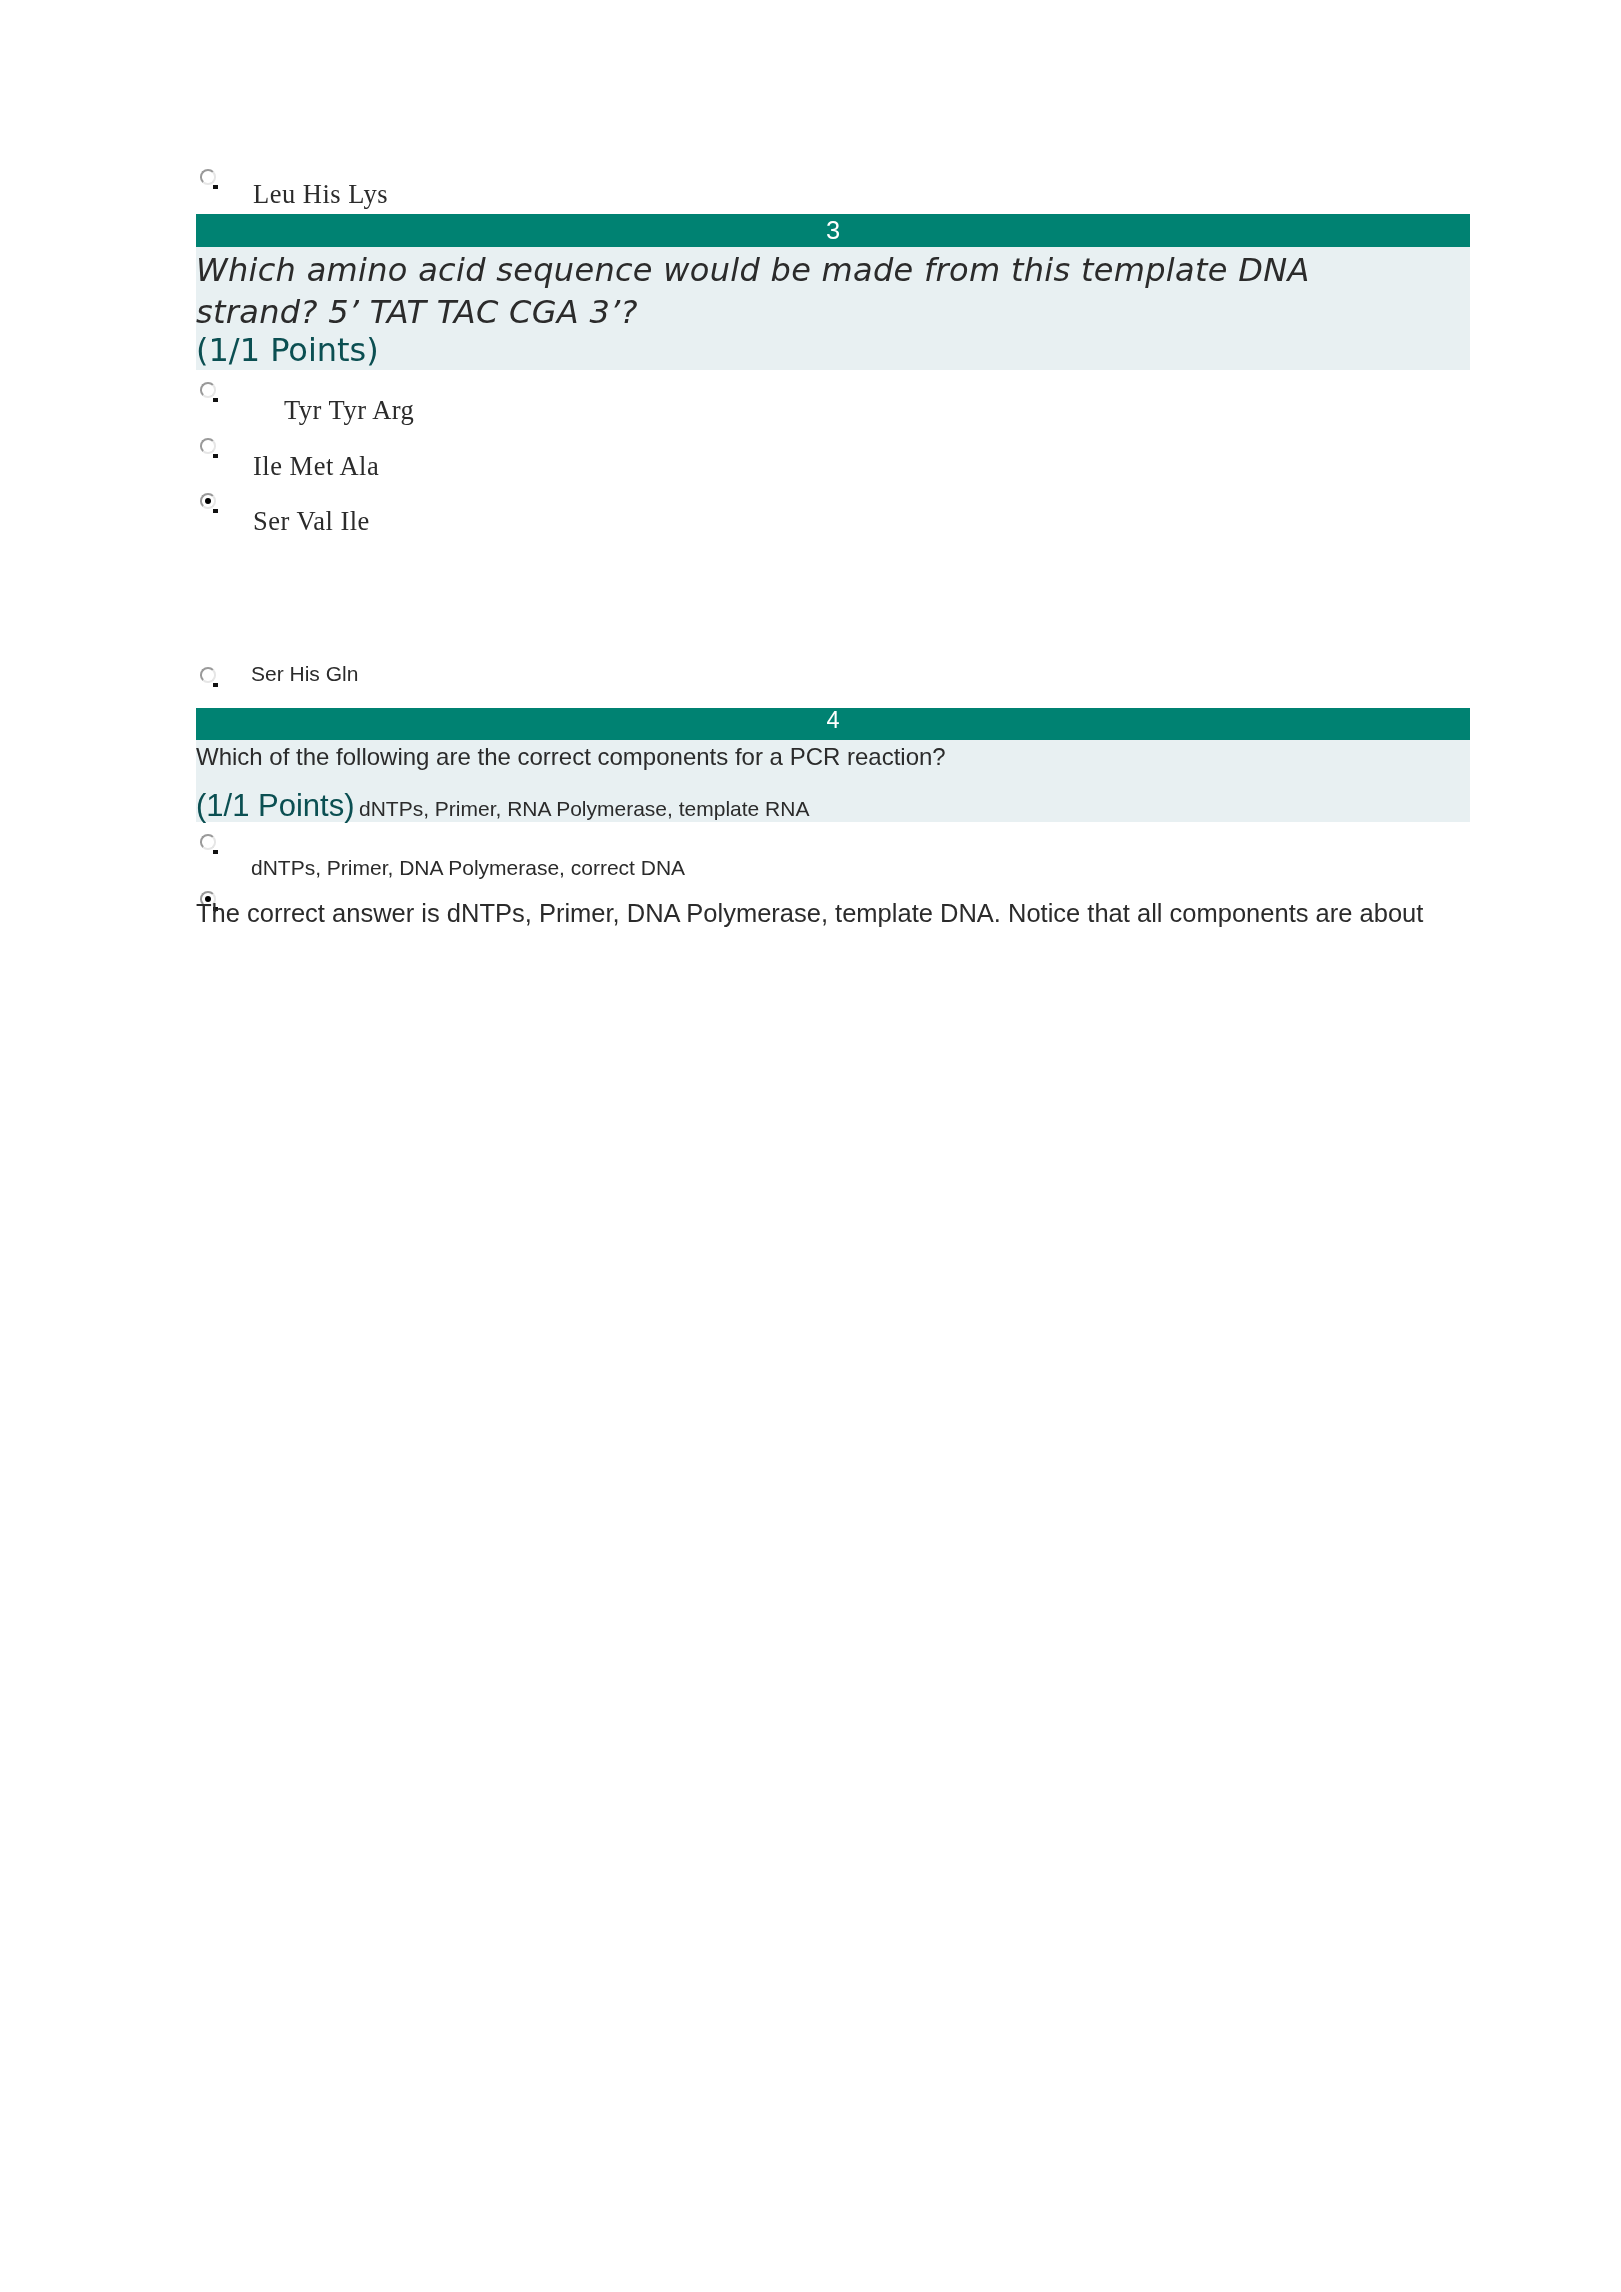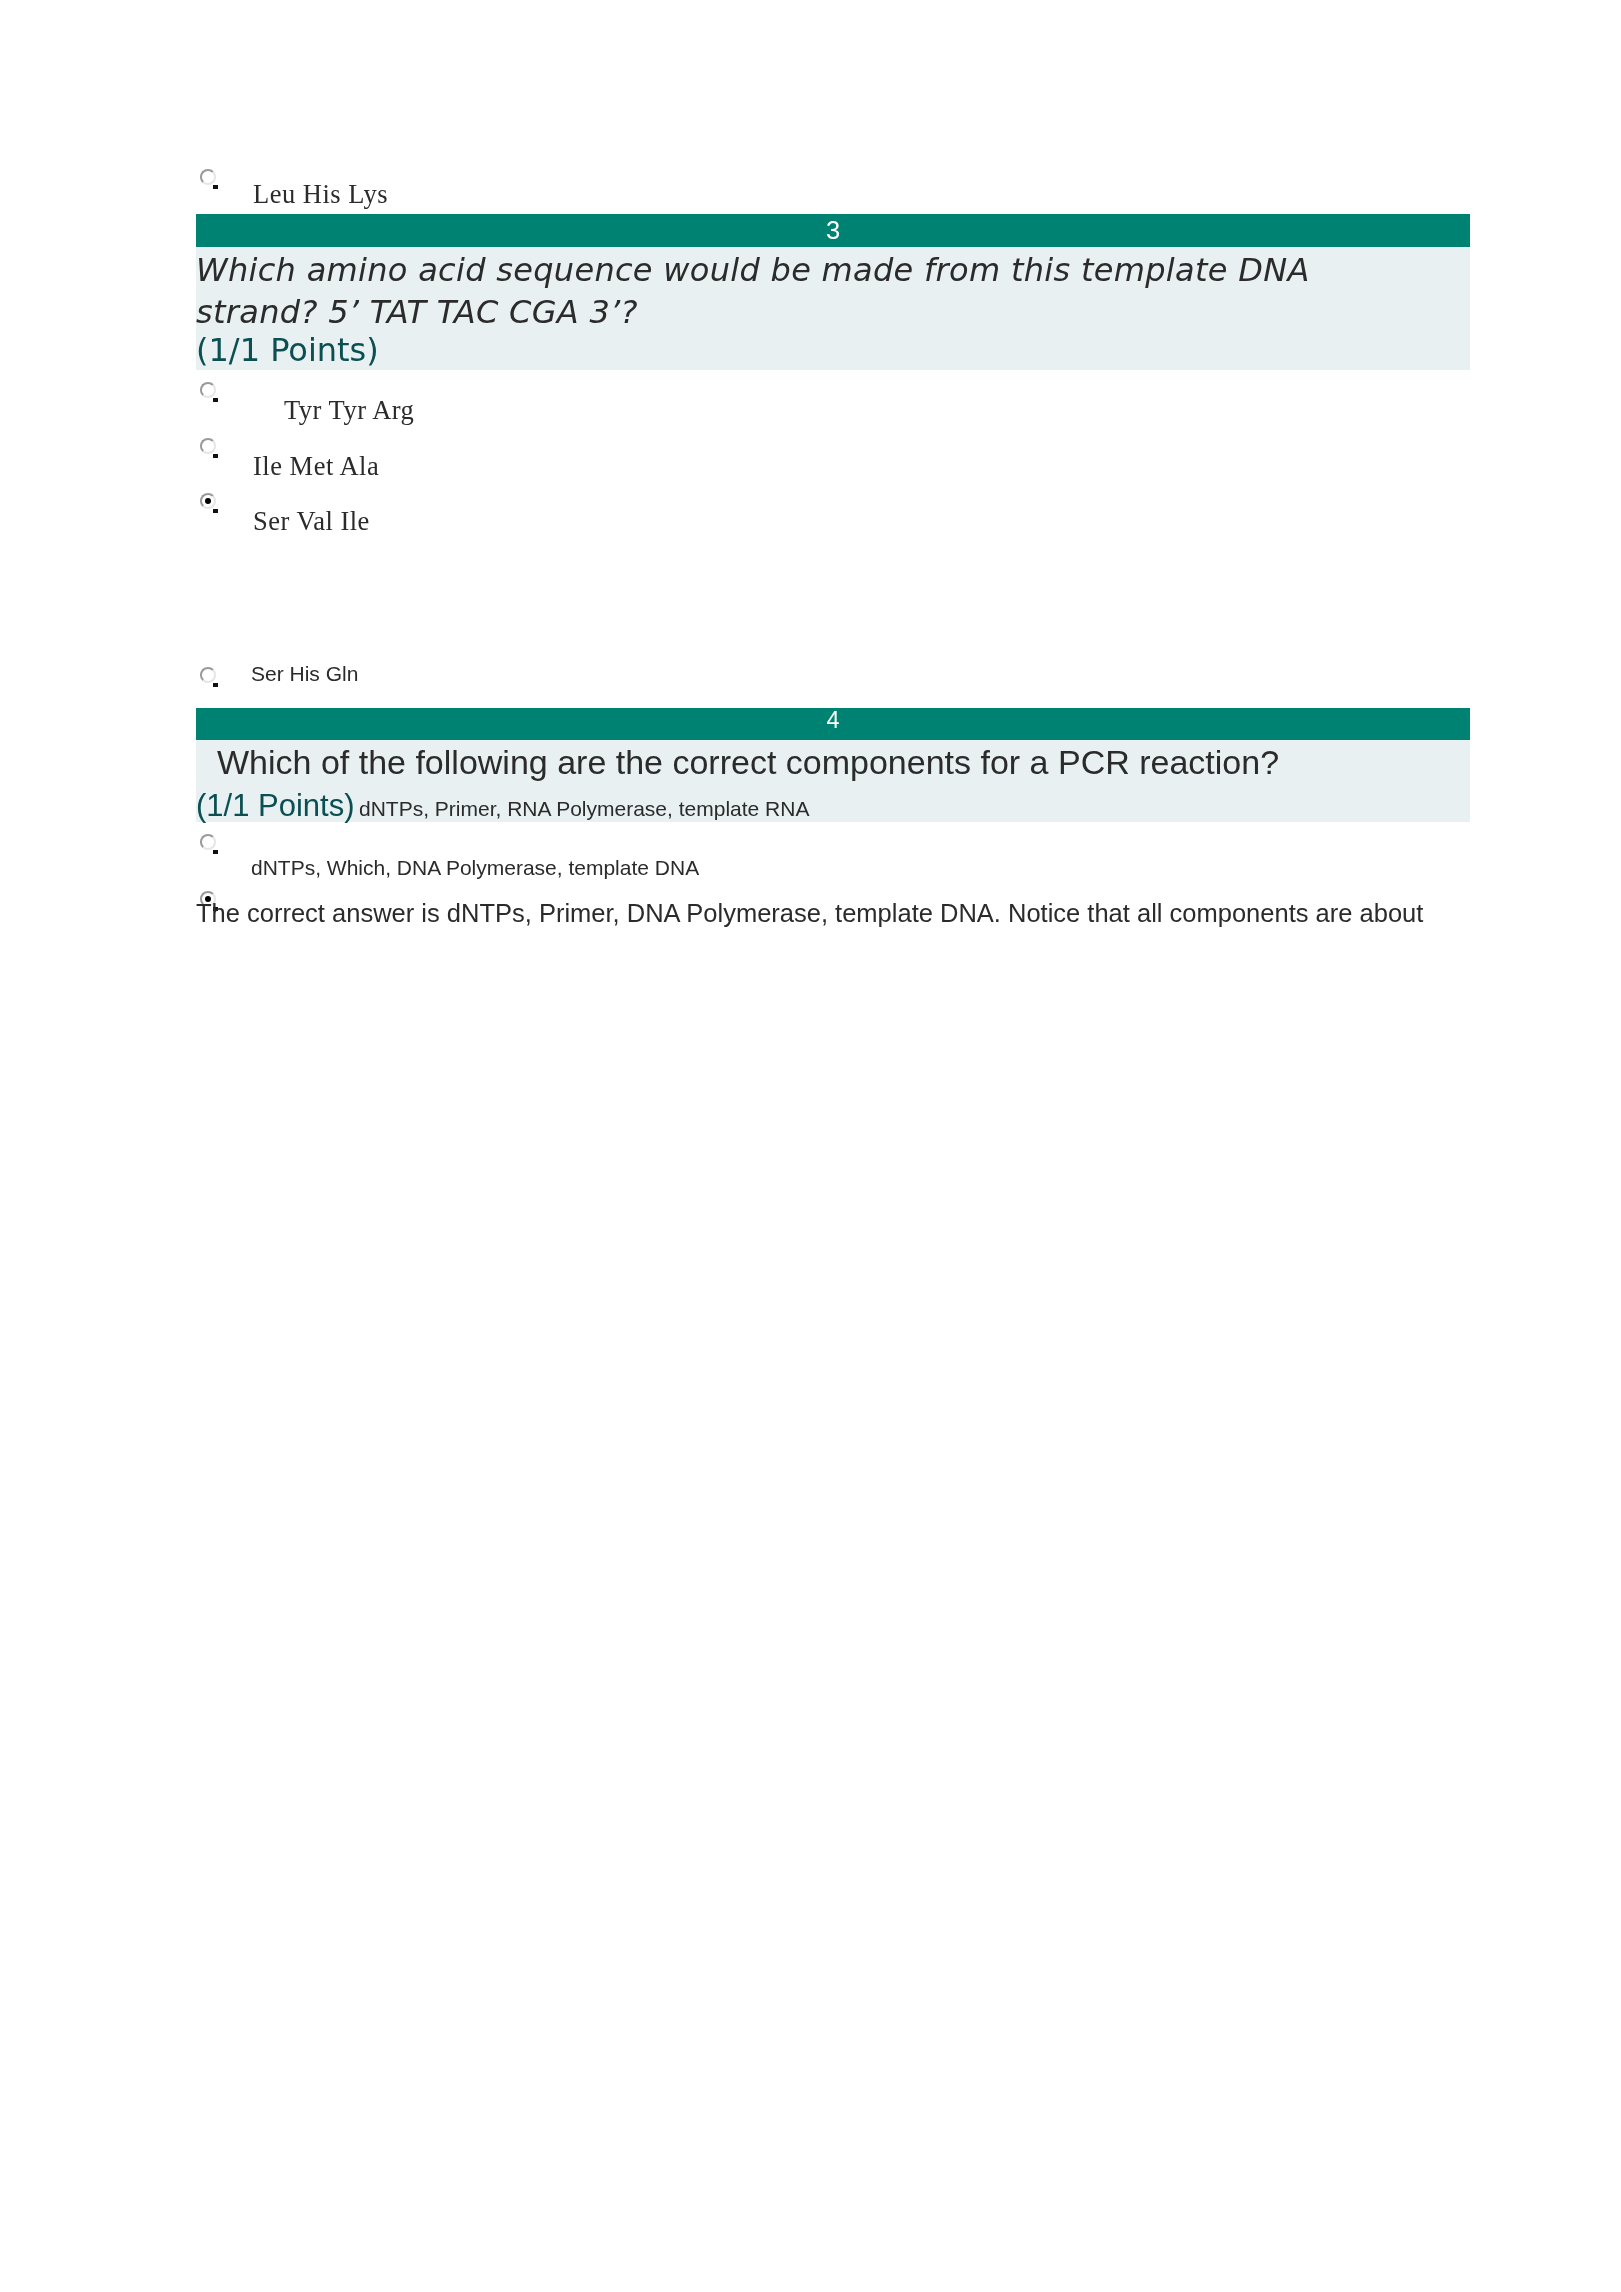"Which of the following are" .q4text { font-size: 34px -> 24px; margin-left: 21px -> none }
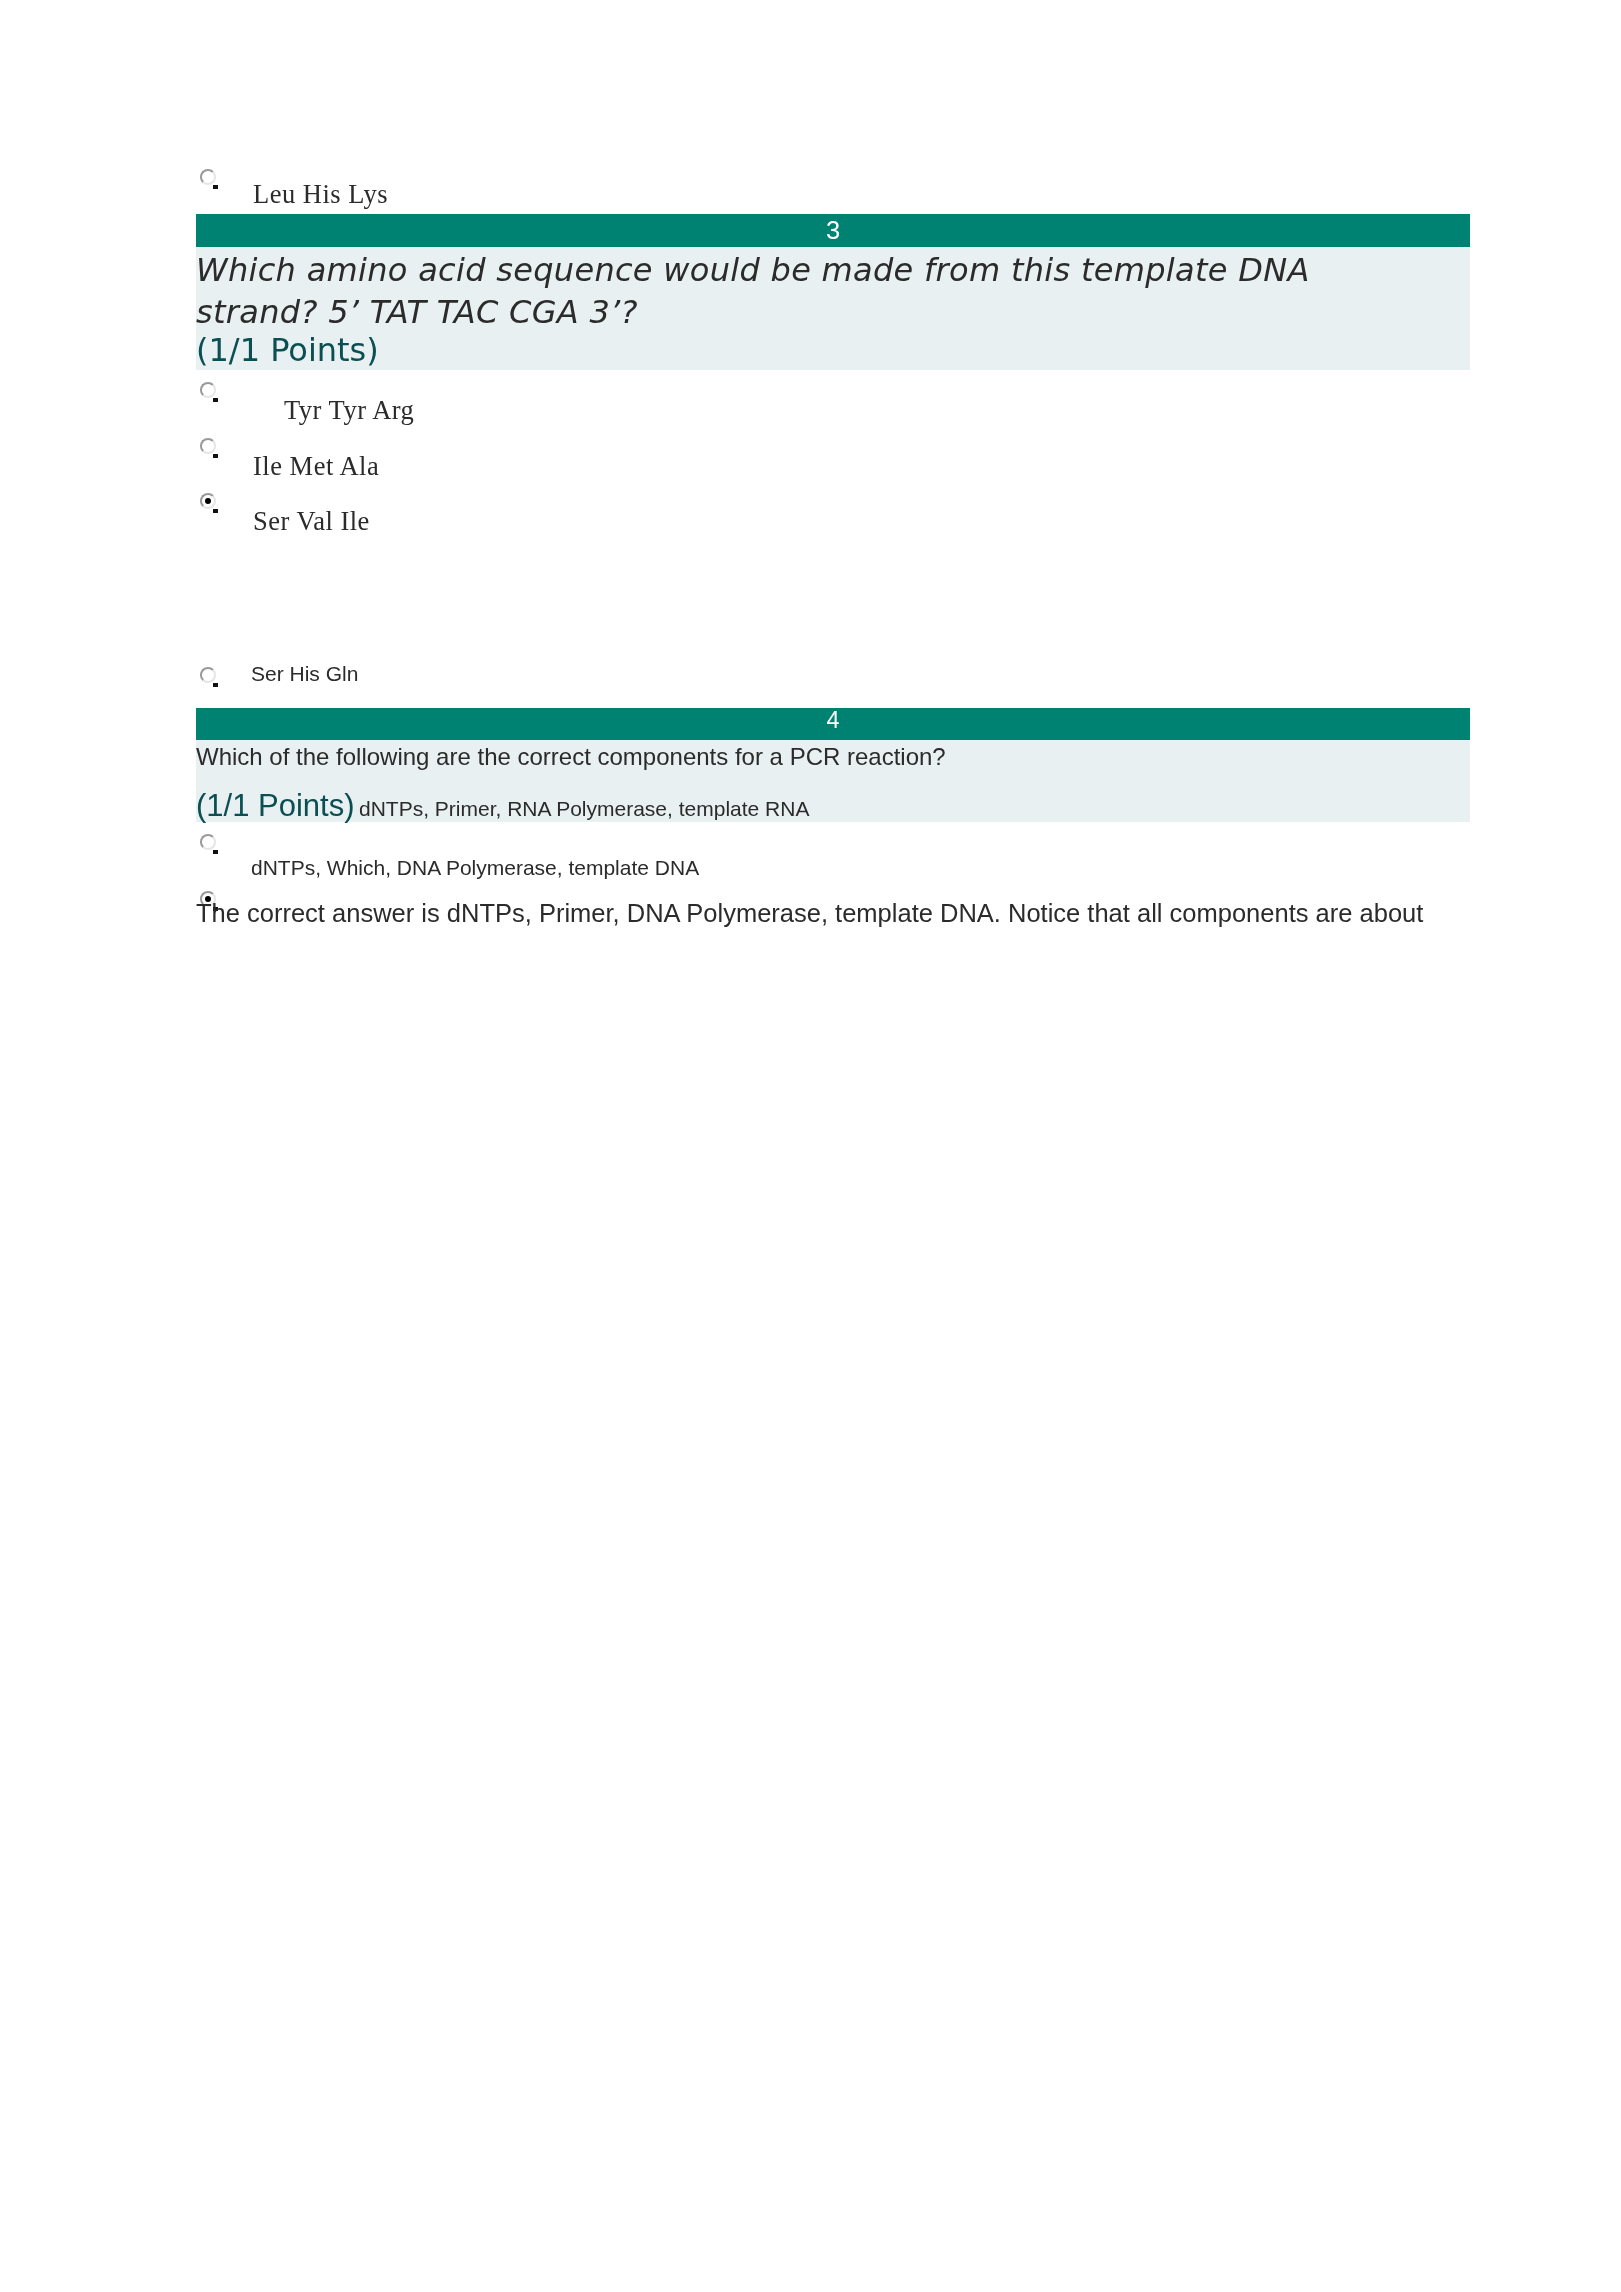"dNTPs, Which, DNA Polymerase, template" span.abs { text: Which, DNA Polymerase, template -> Primer, DNA Polymerase, correct }
